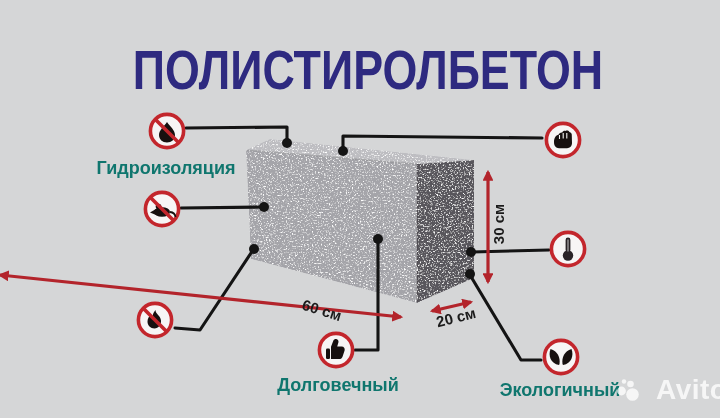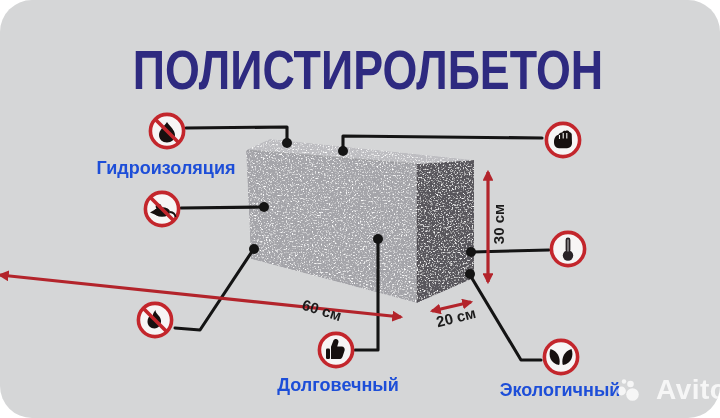"ПОЛИСТИРОЛБЕТОН" #stage { border-radius: 32px -> none }
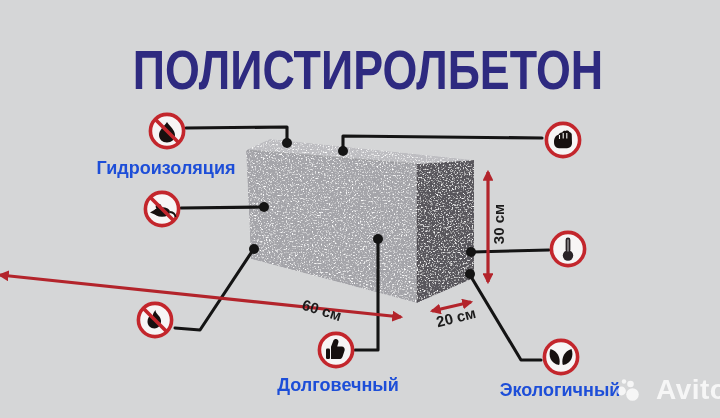"Гидроизоляция" .feature-label { color: #1d4ed8 -> #0f766e }
